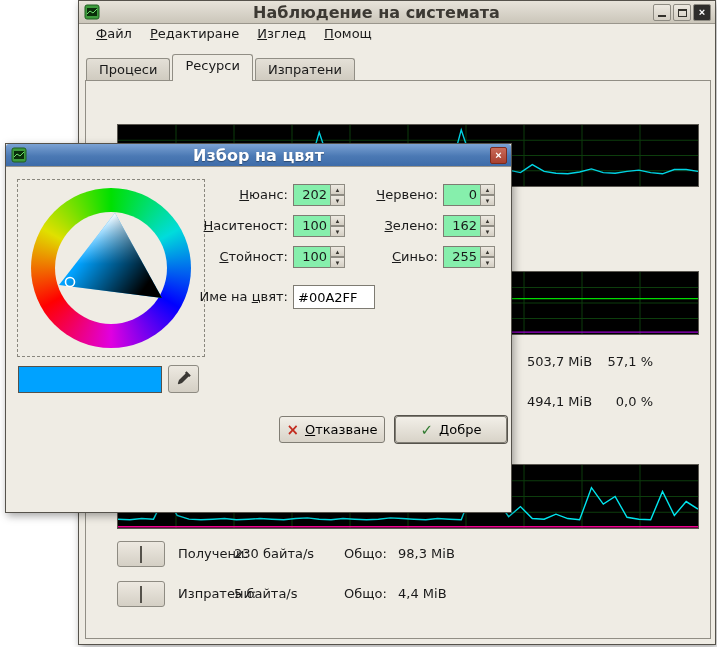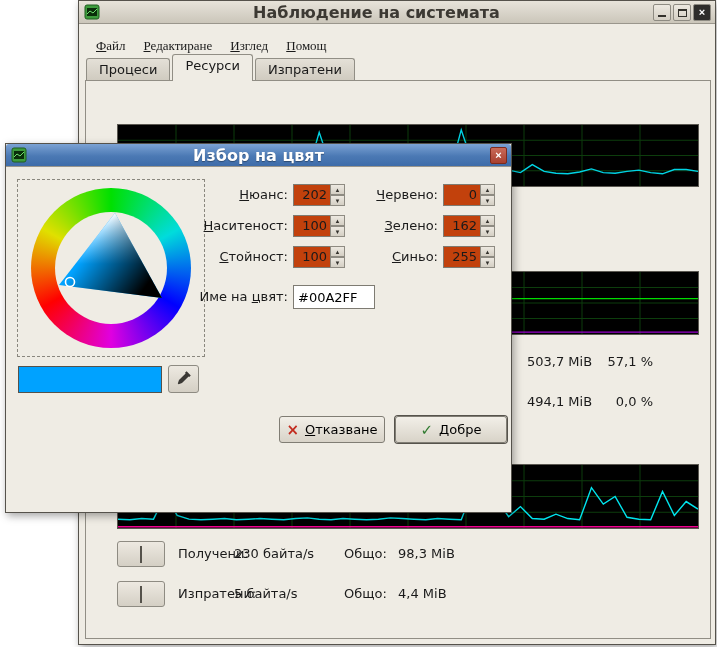"Файл" .menubar { align-items: flex-end -> center; font-family: Liberation Serif, serif -> none; top: 32px -> 20px }
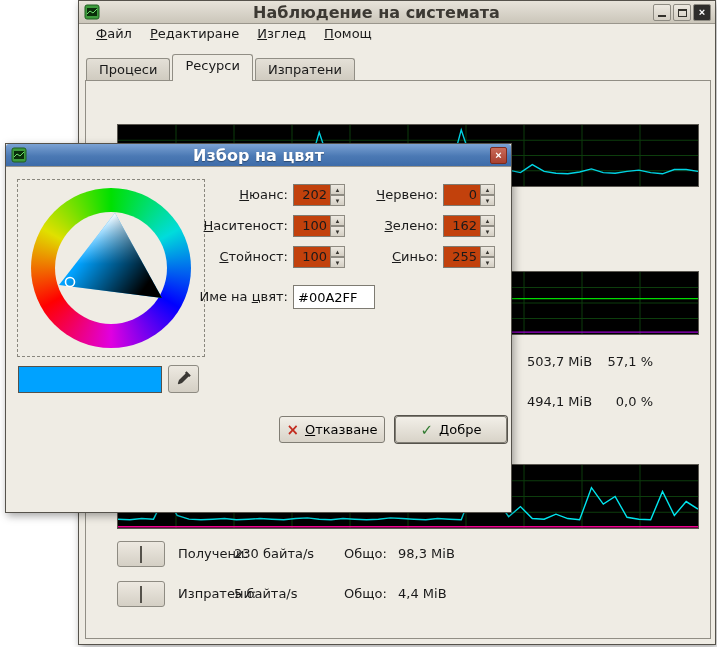"202" .spin-val { background: #c2410c -> #86efac }
